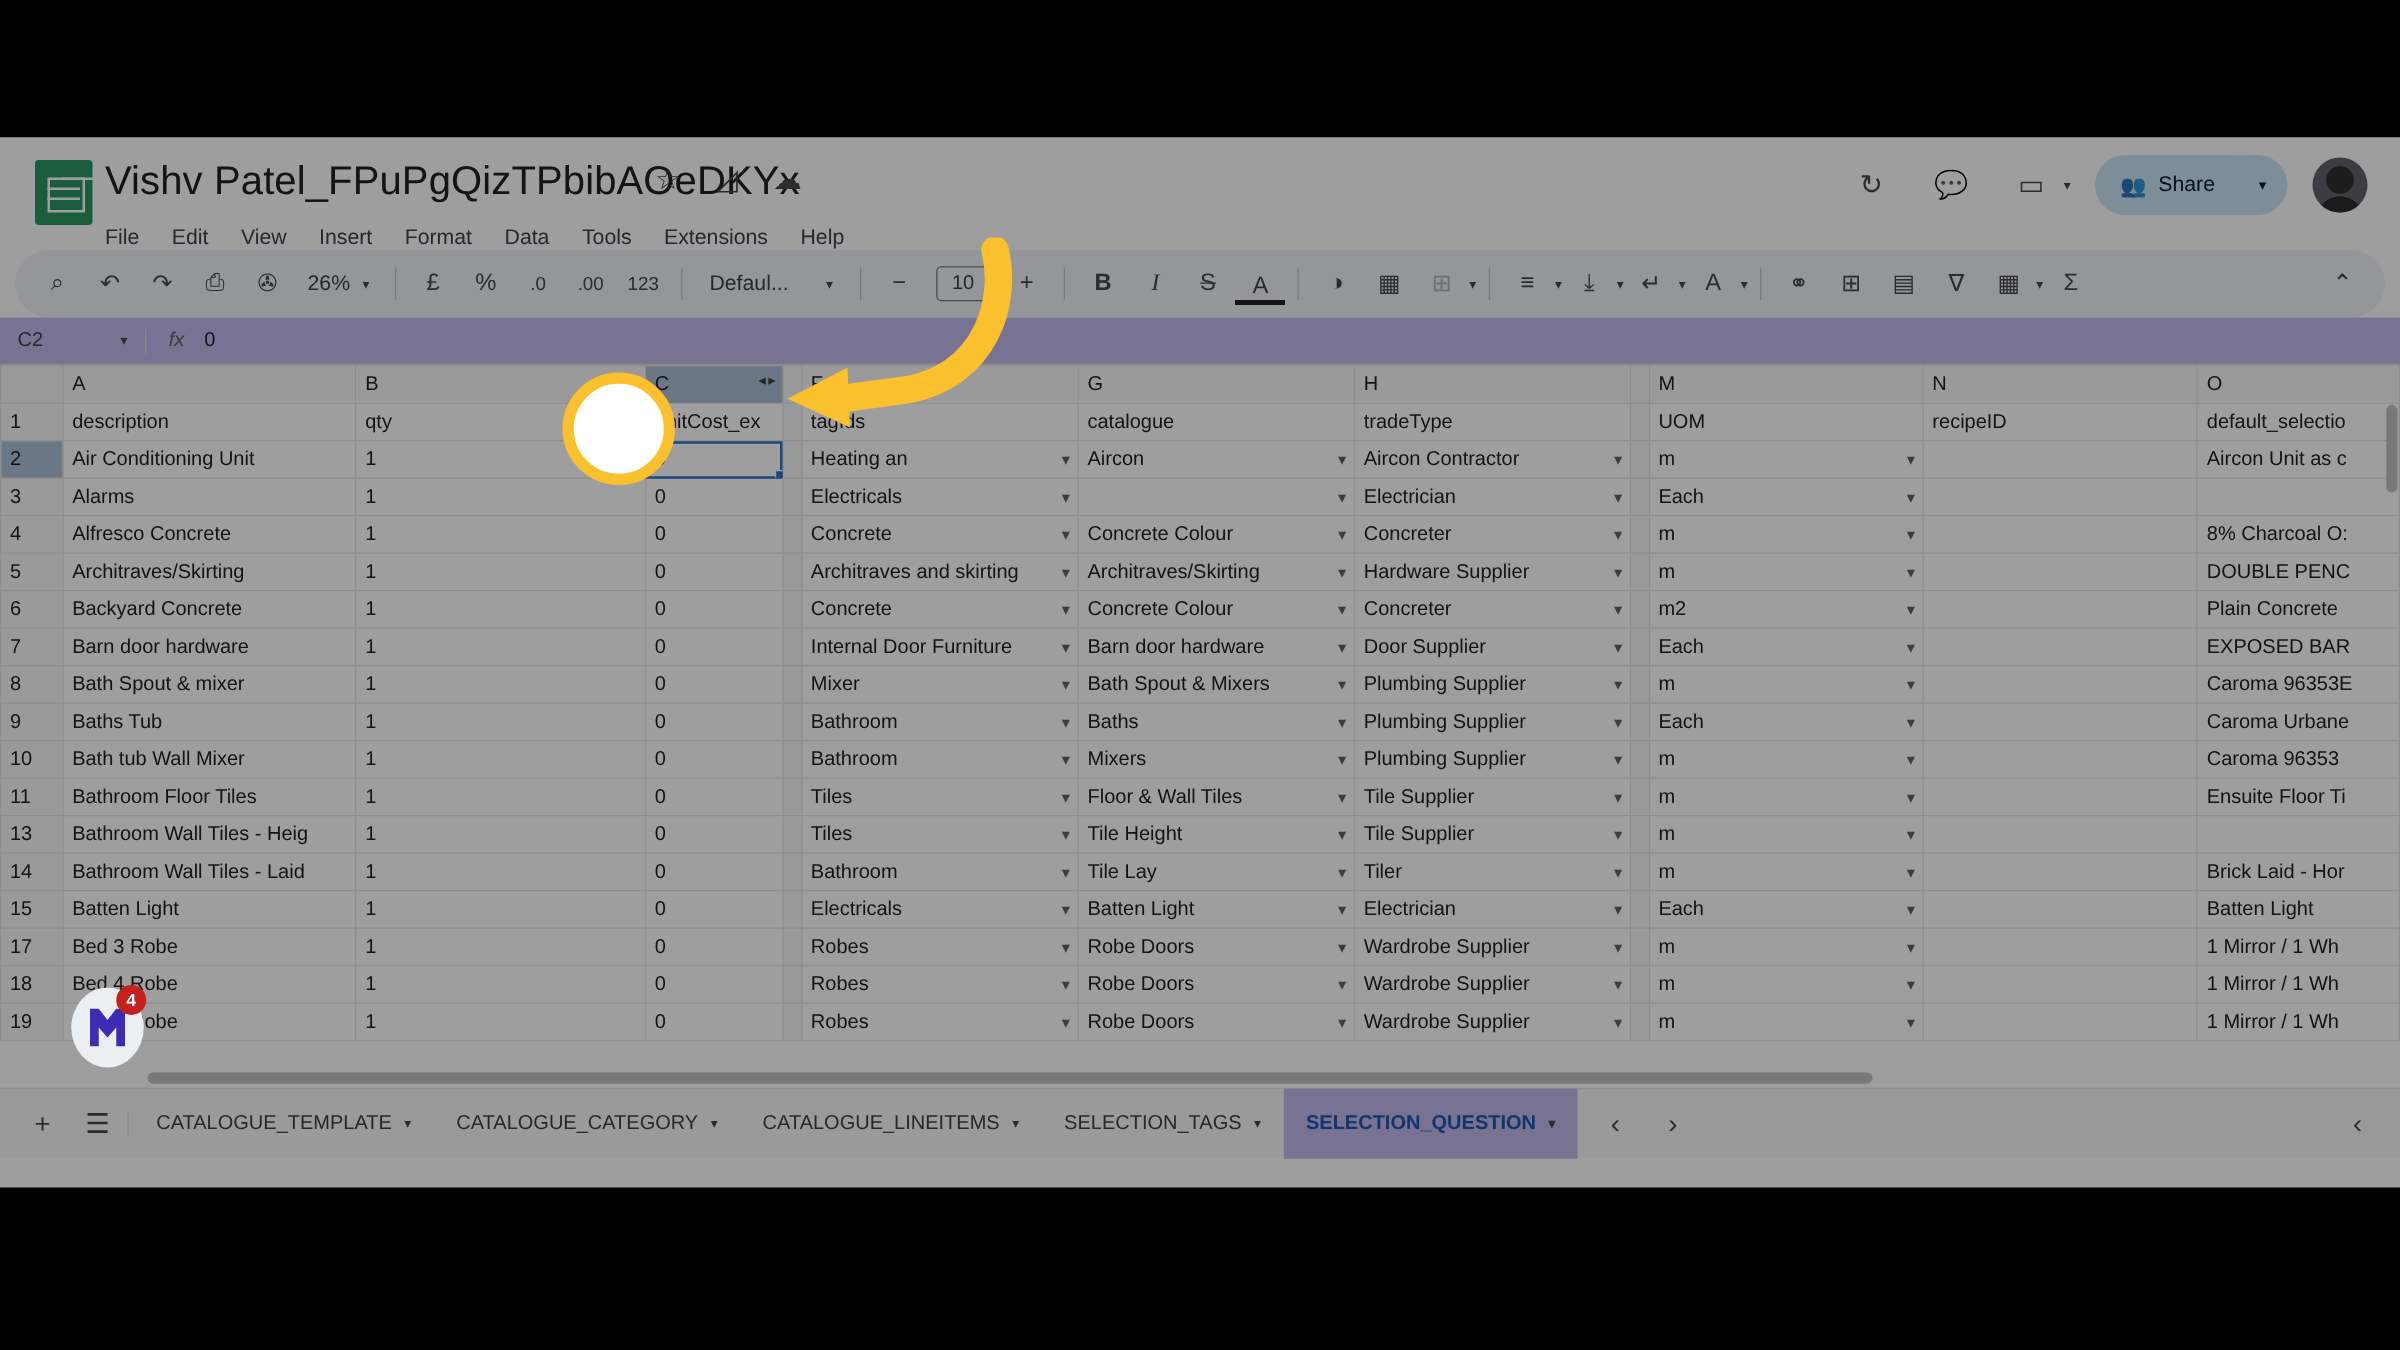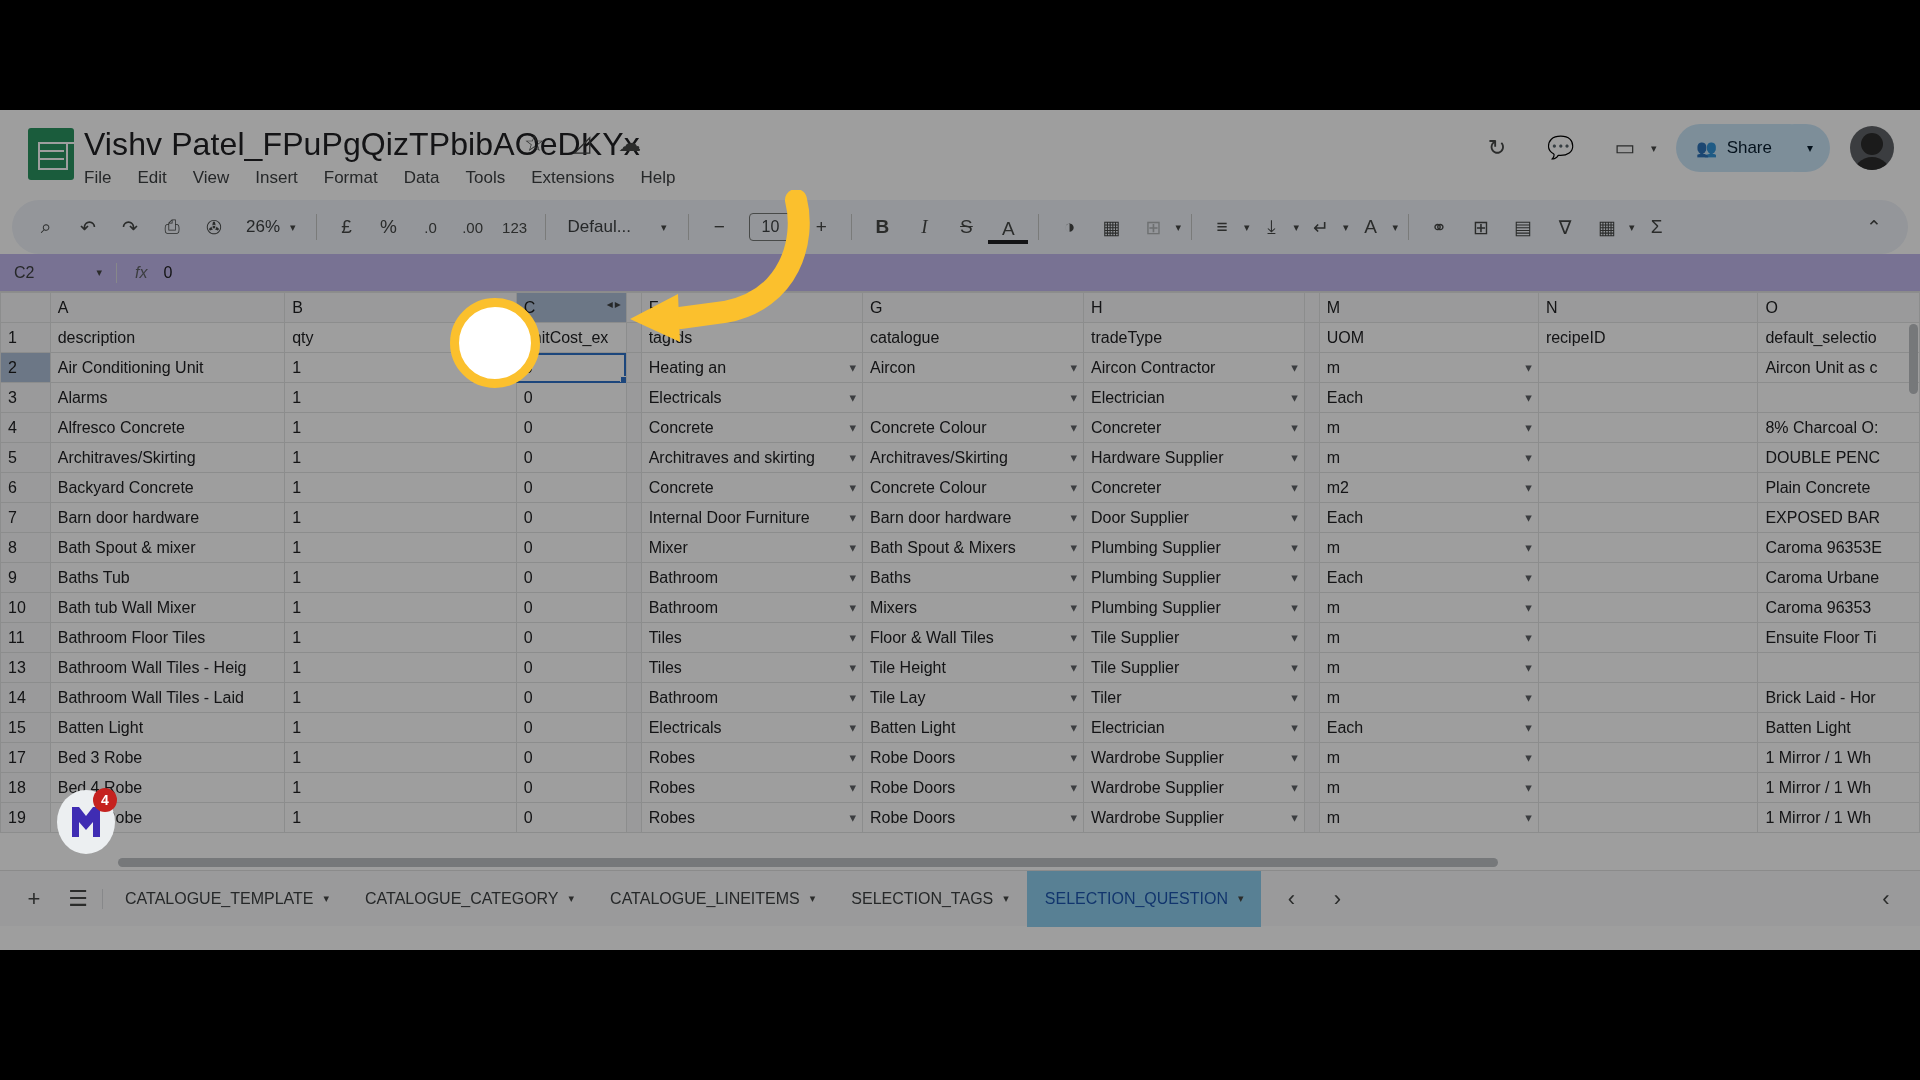"File" .menu div { margin-top: none -> 12px }
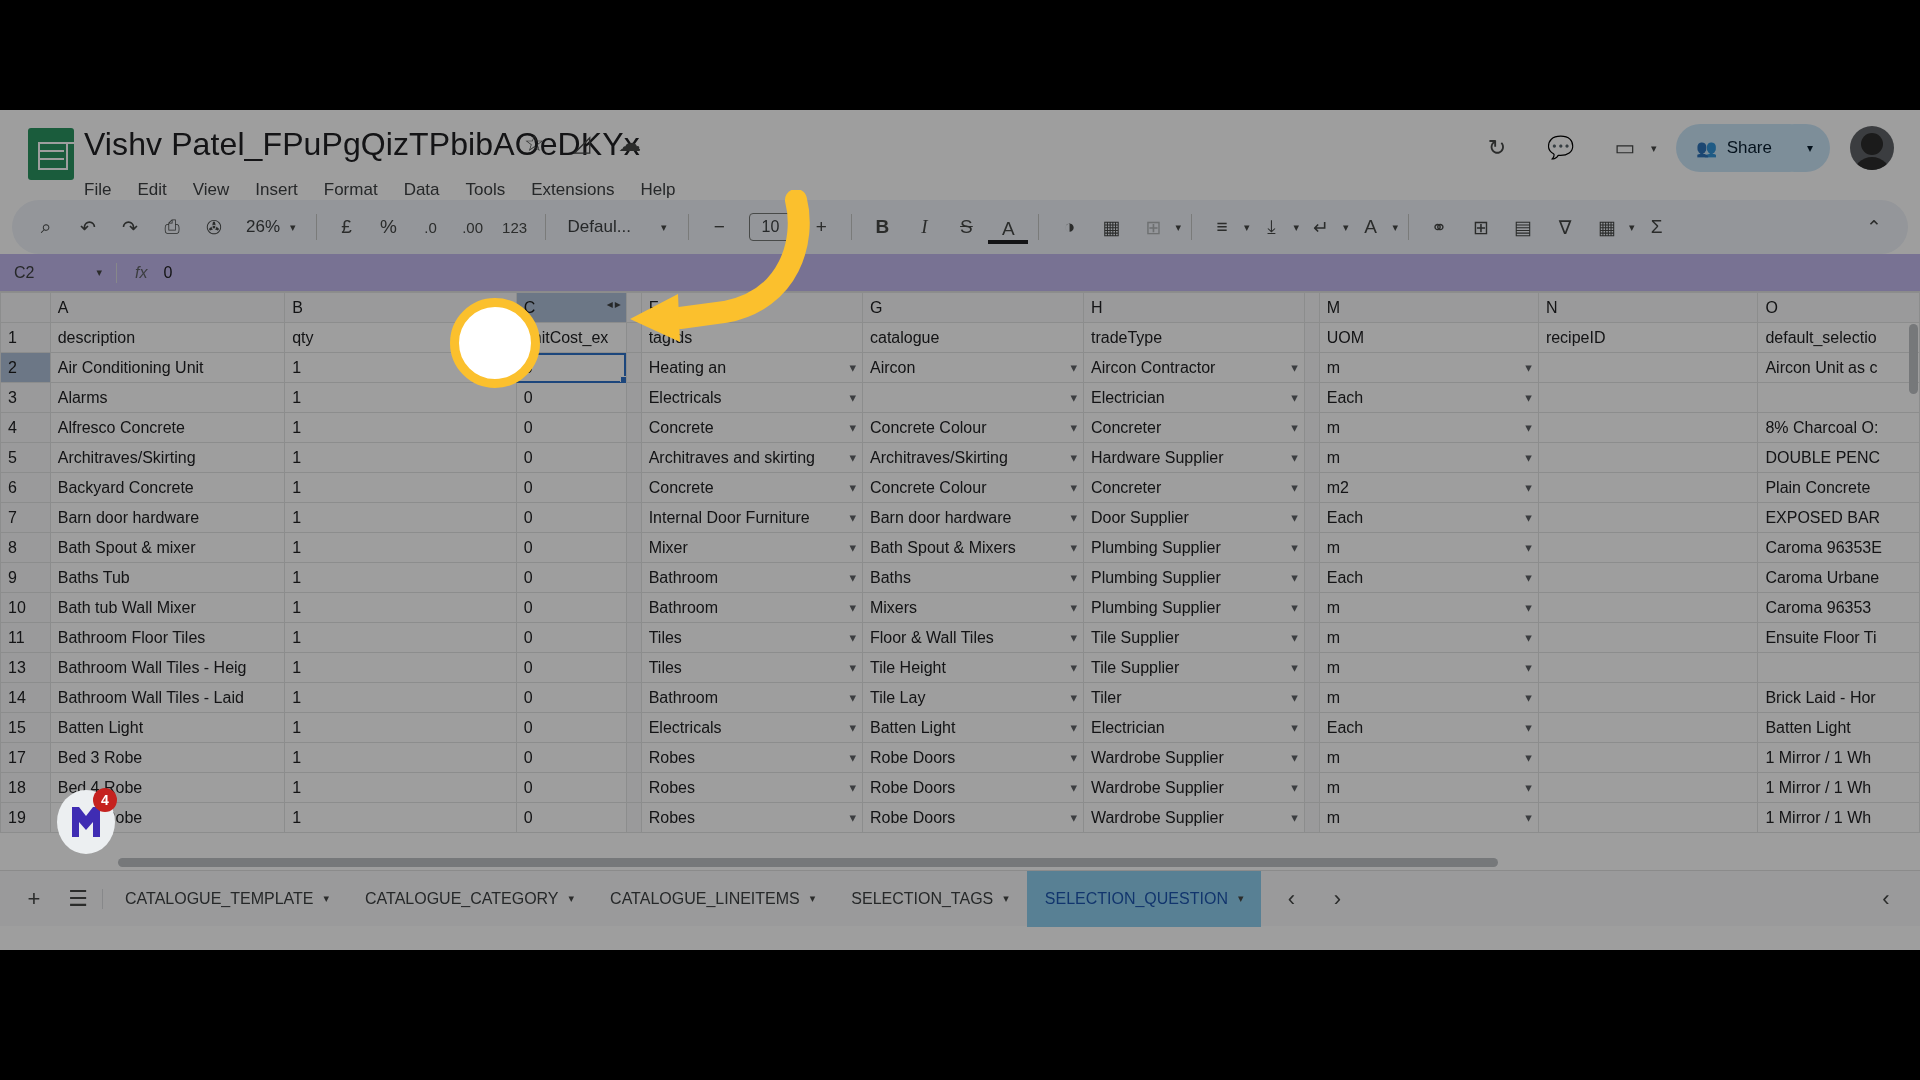"SELECTION_QUESTION" .tab.active { background: #7dd3fc -> #c4b5fd; font-weight: normal -> bold }
